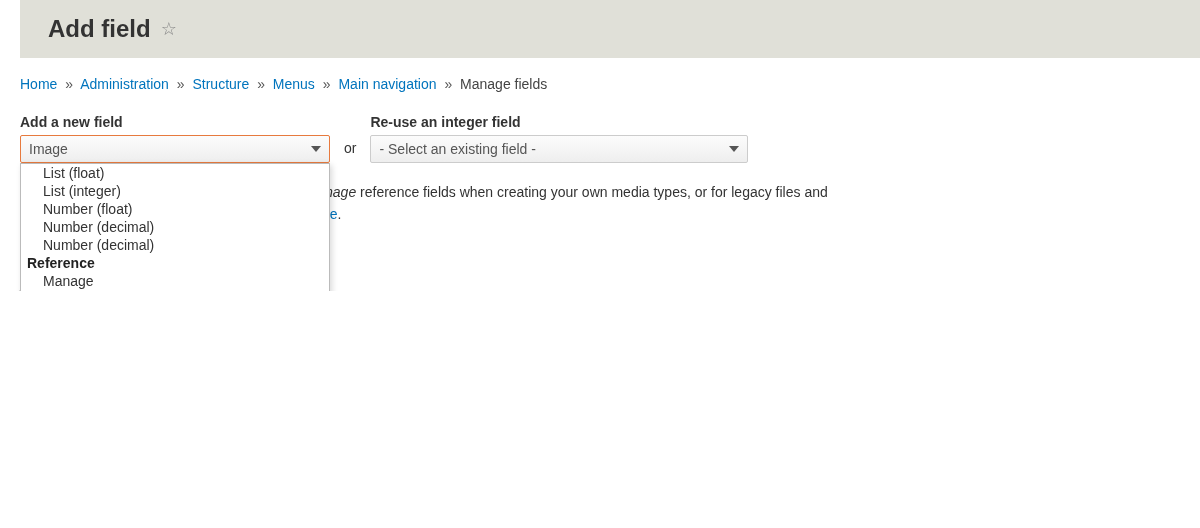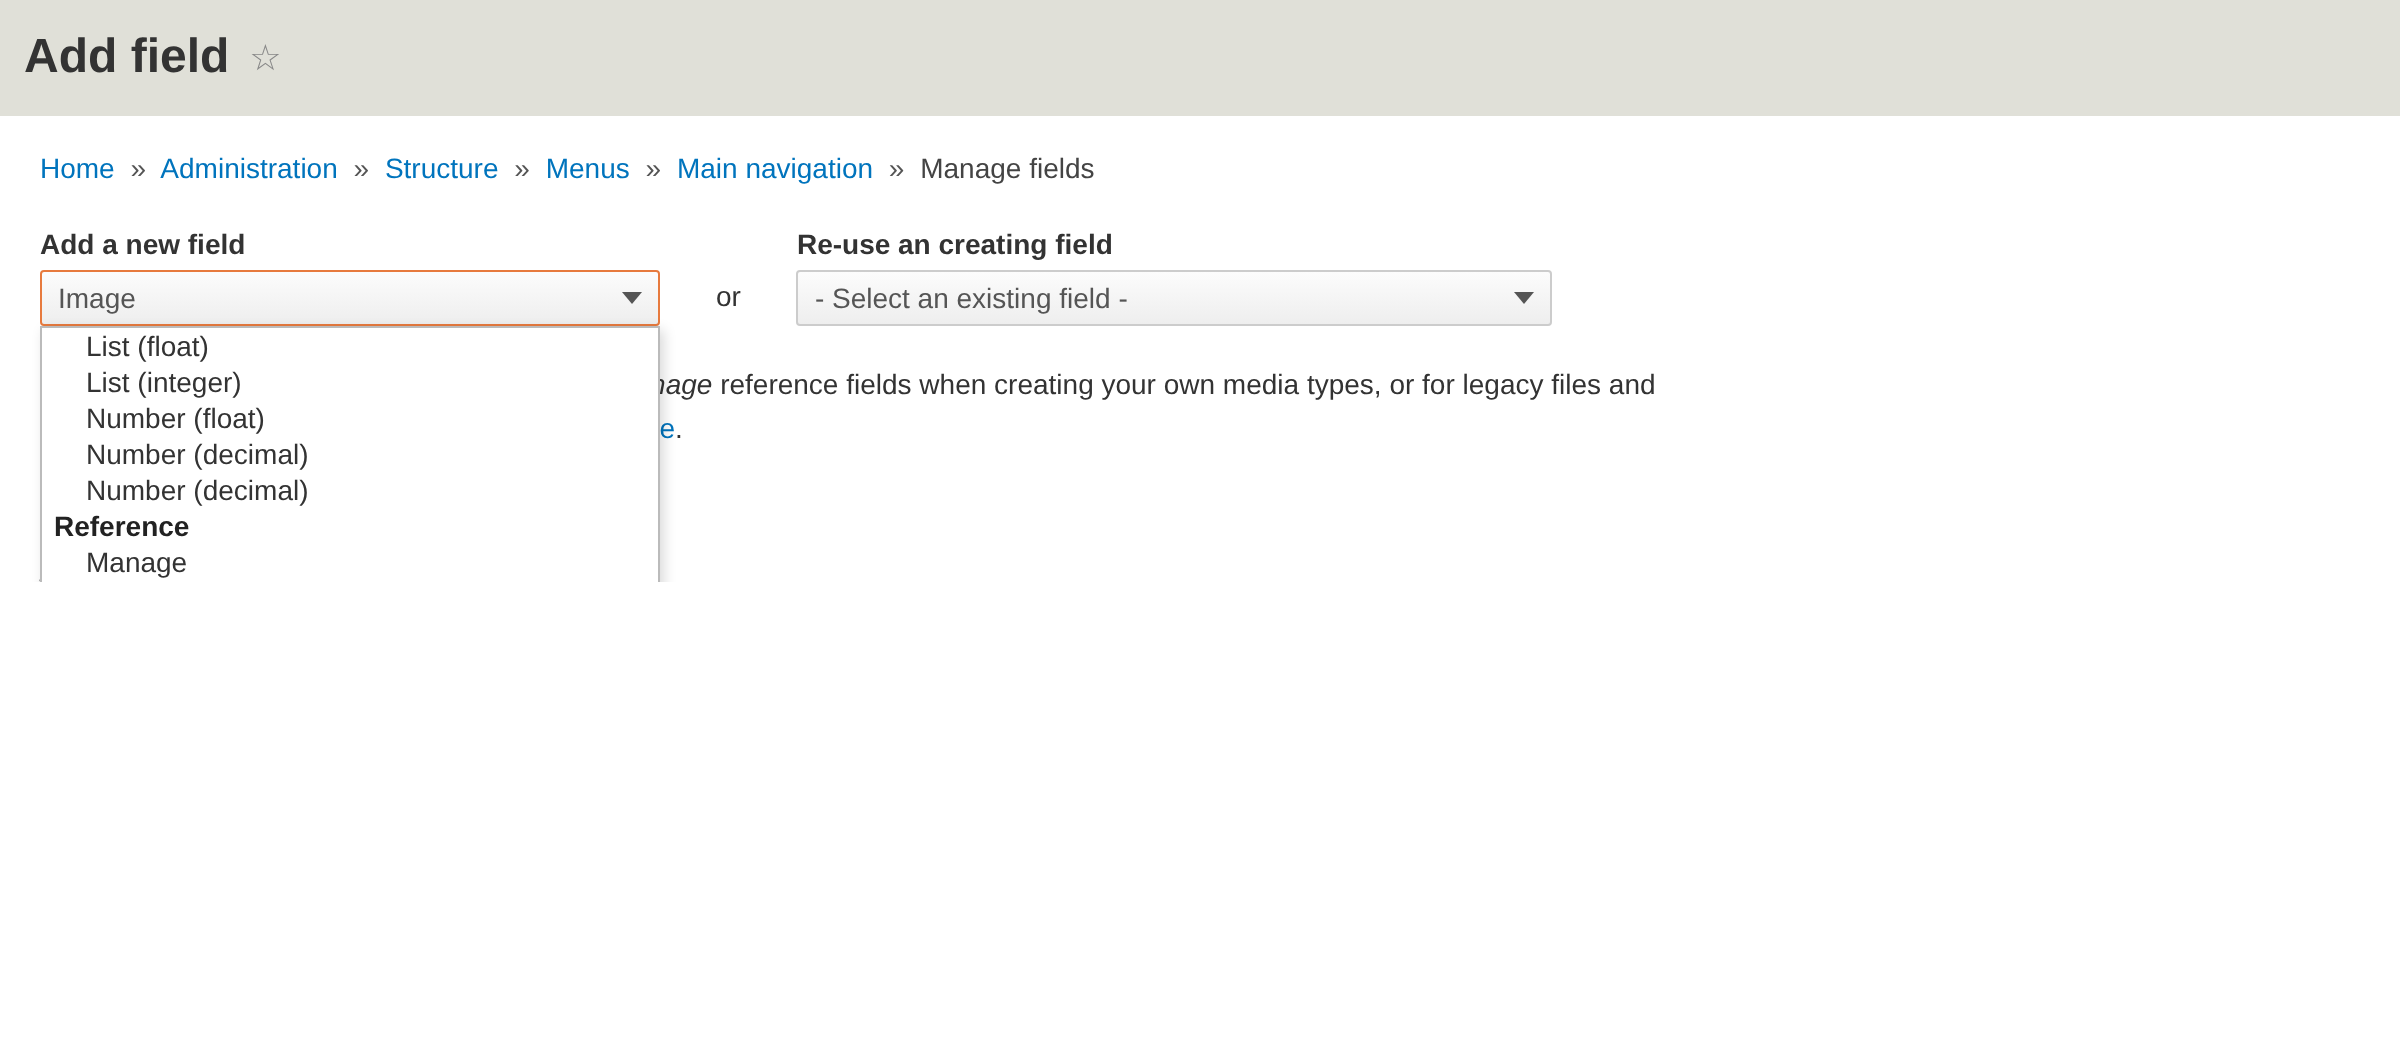"Add field" .header-bar { margin-left: none -> 20px; padding: 15px 12px -> 15px 28px }
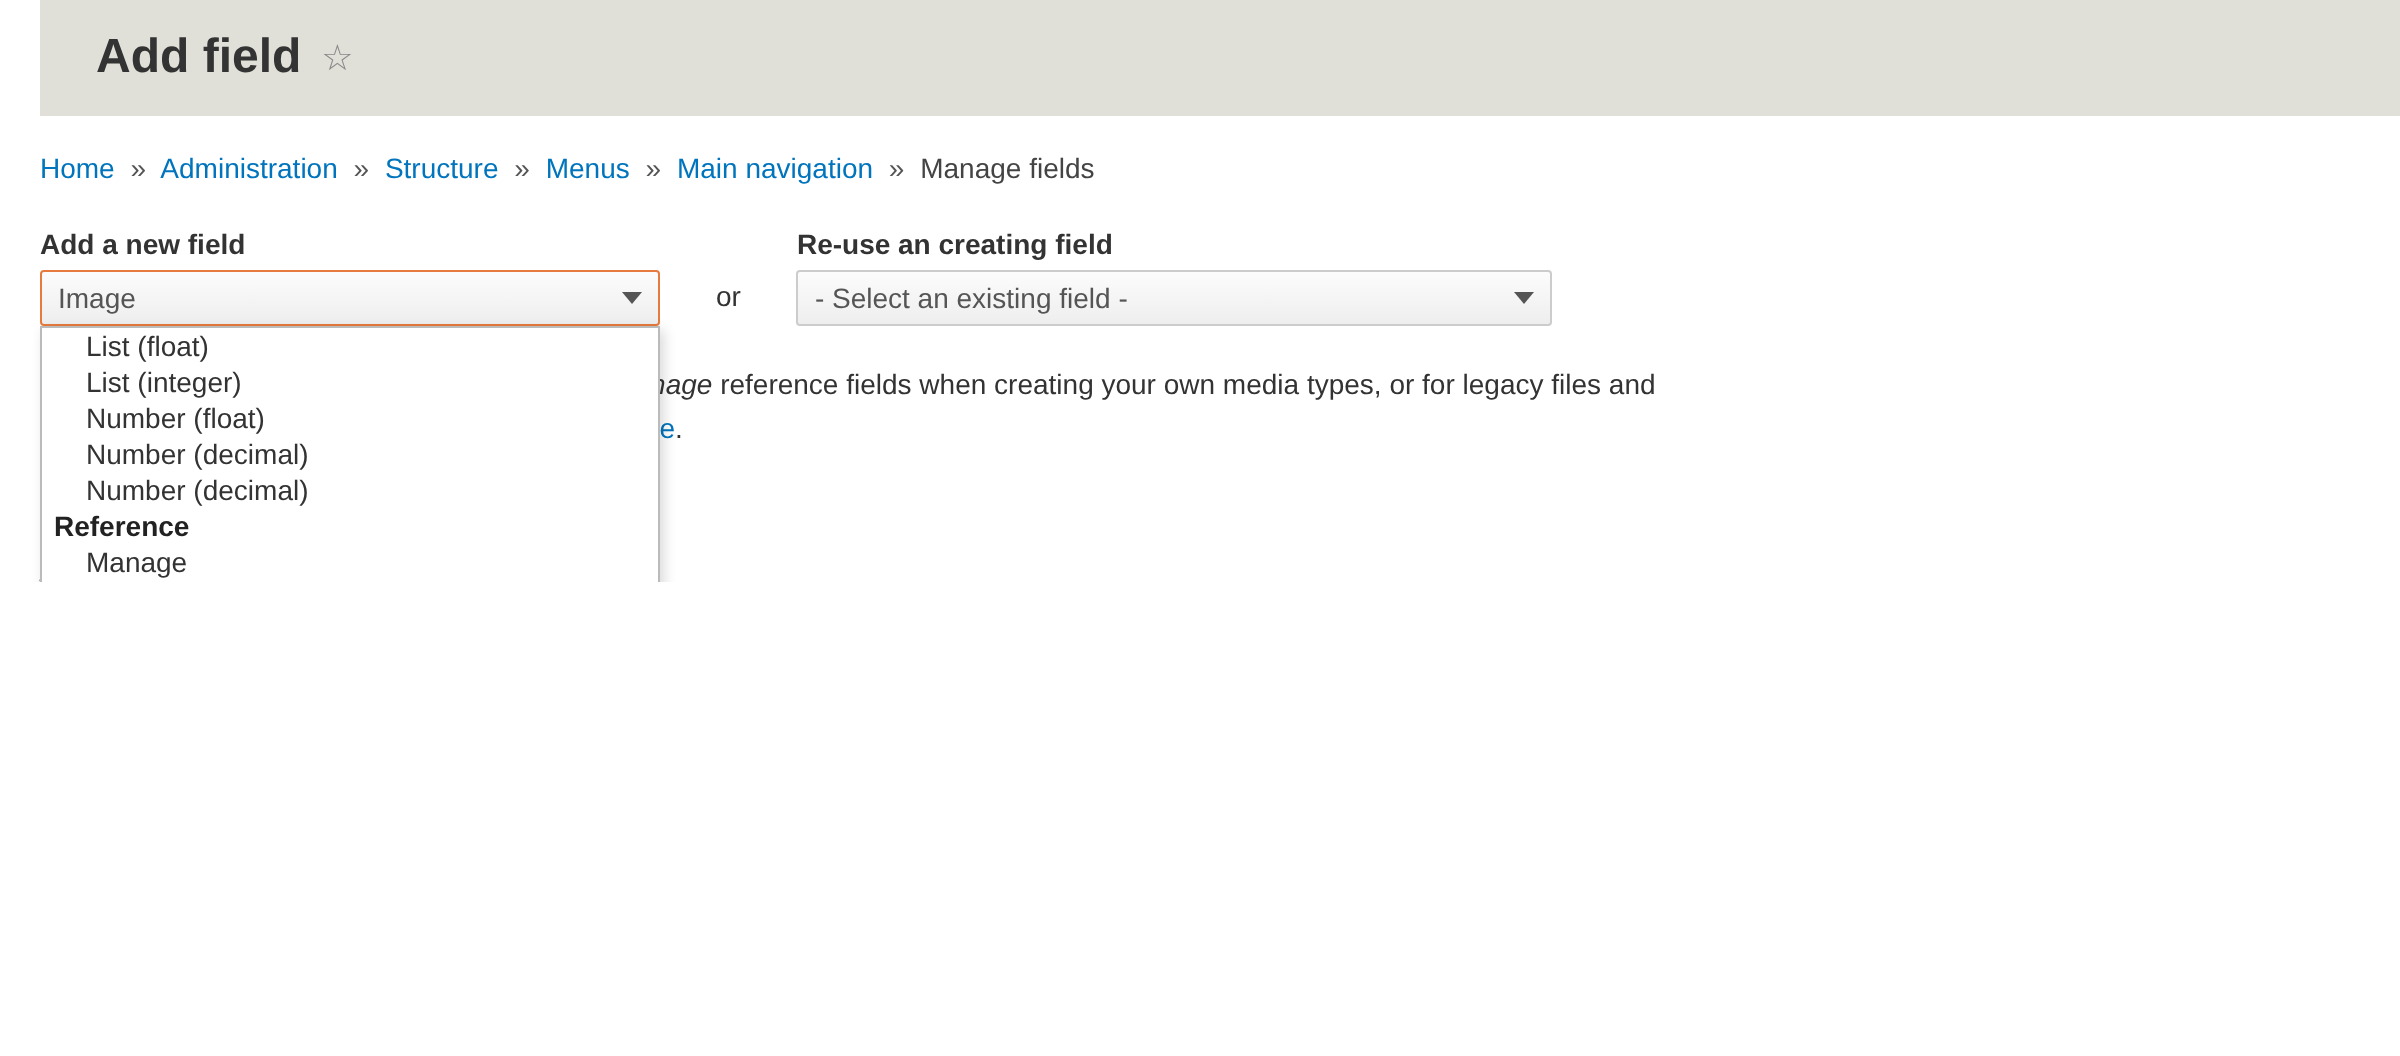"Add a new field" .field-row { gap: 28px -> 14px }
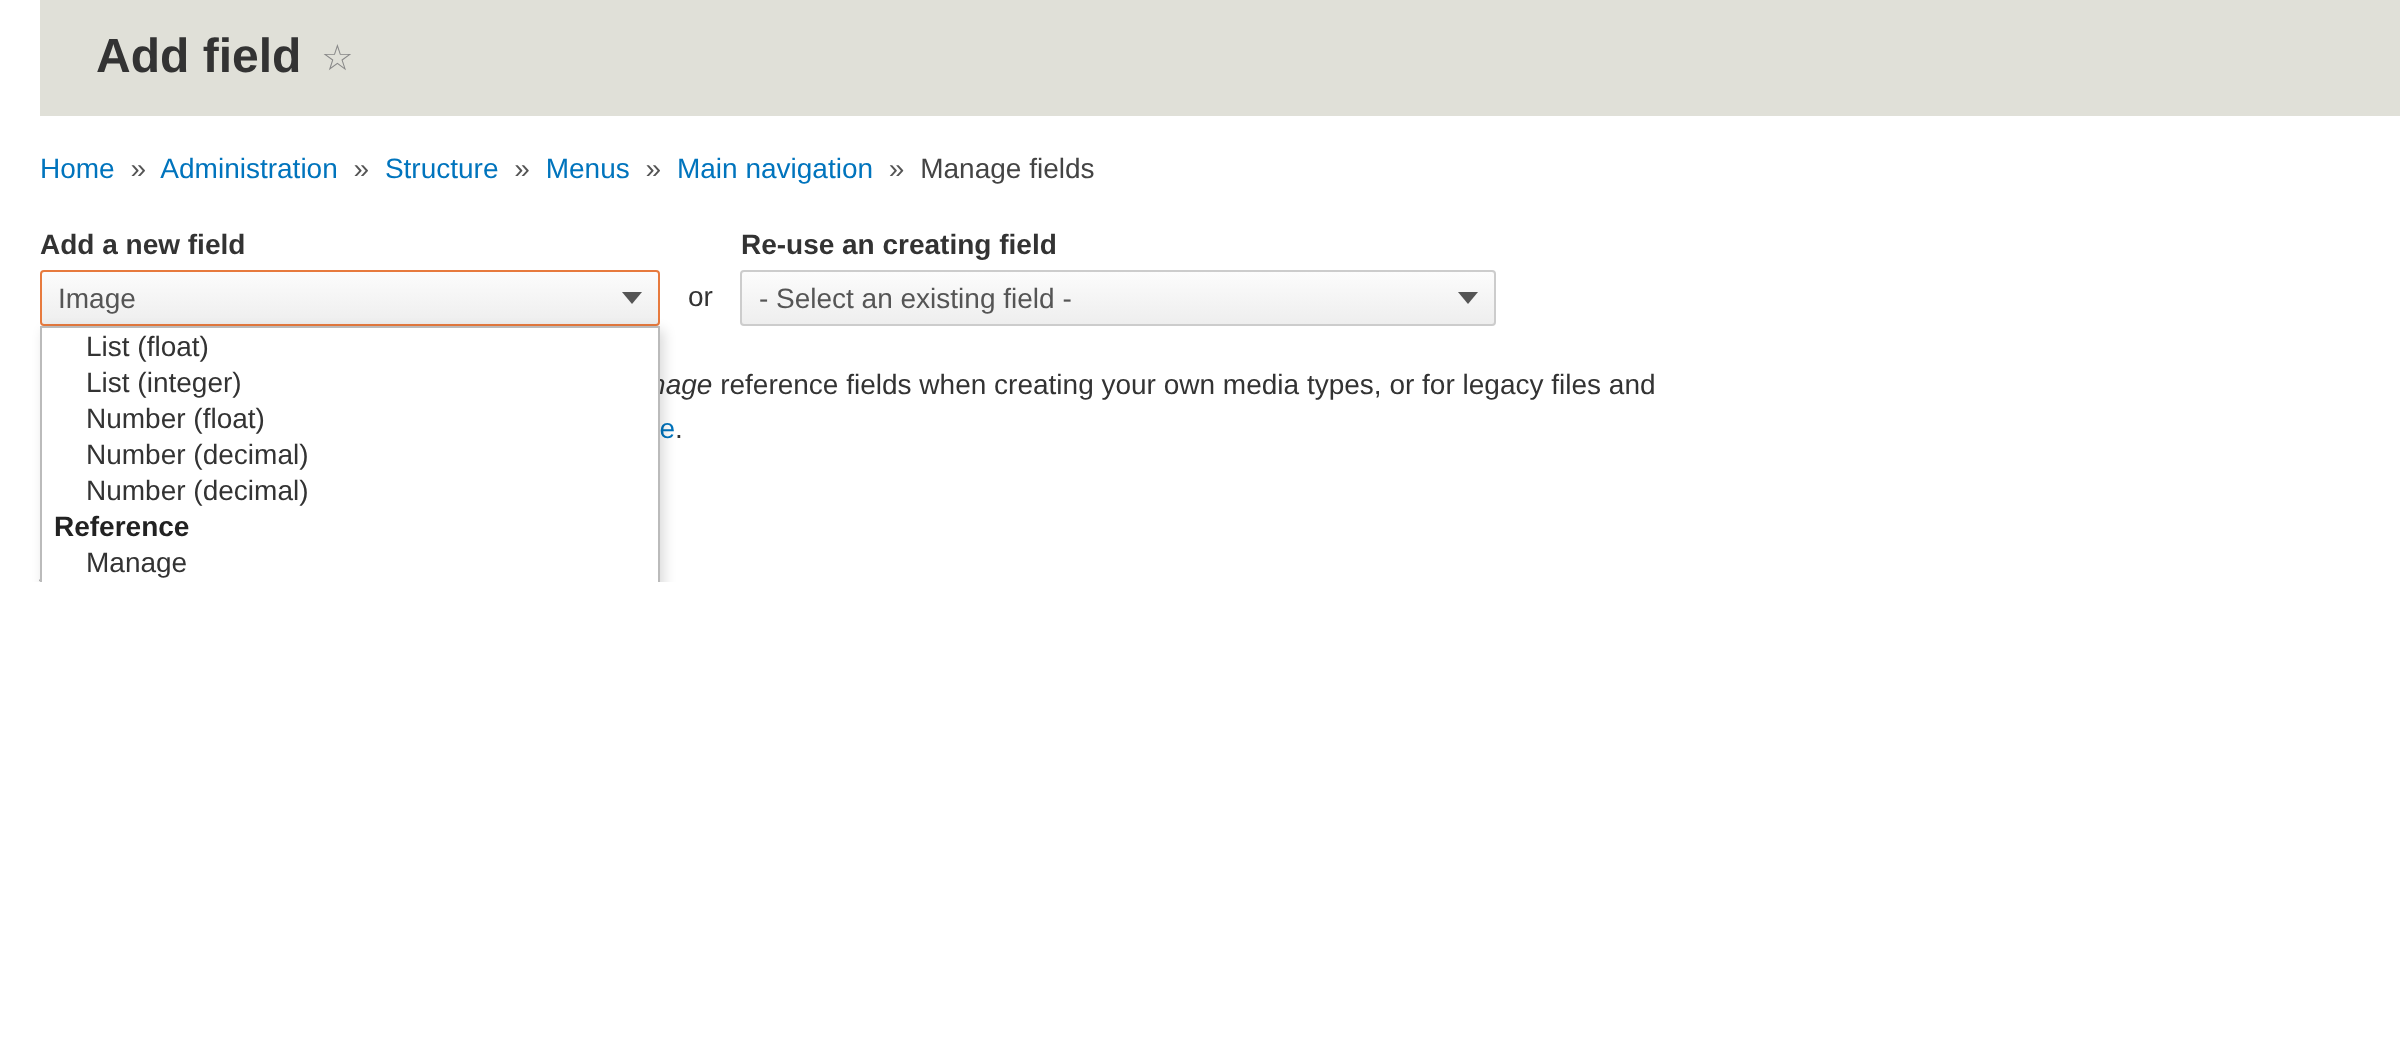"Re-use an creating field" span.field-label { text: creating -> integer }
